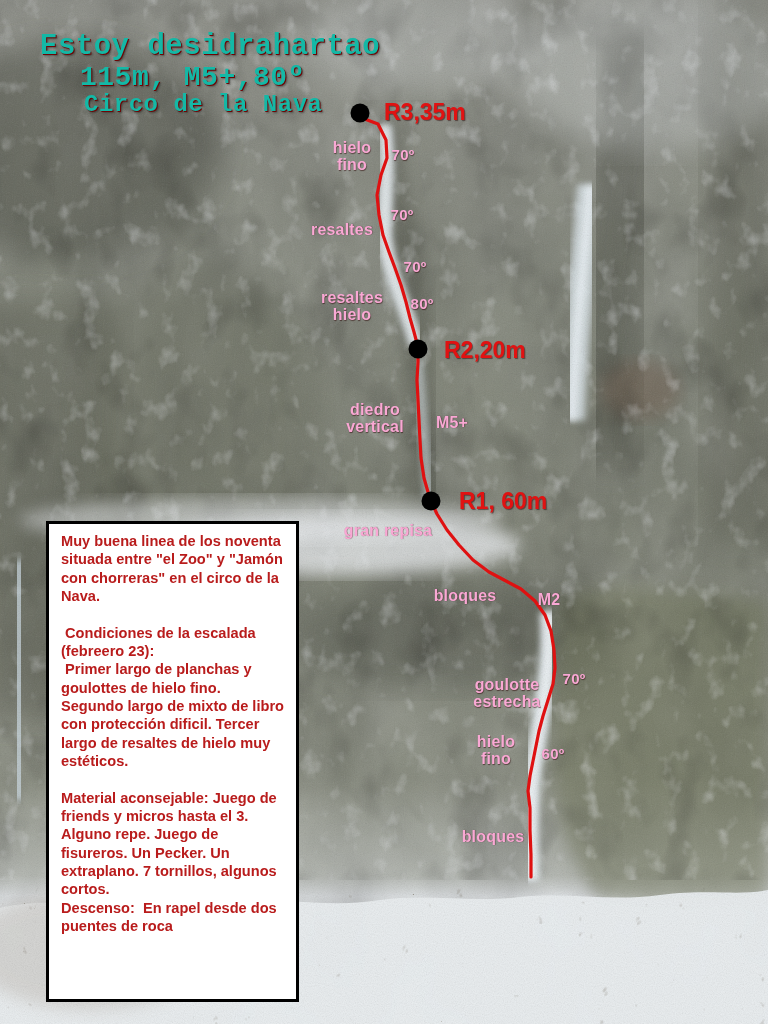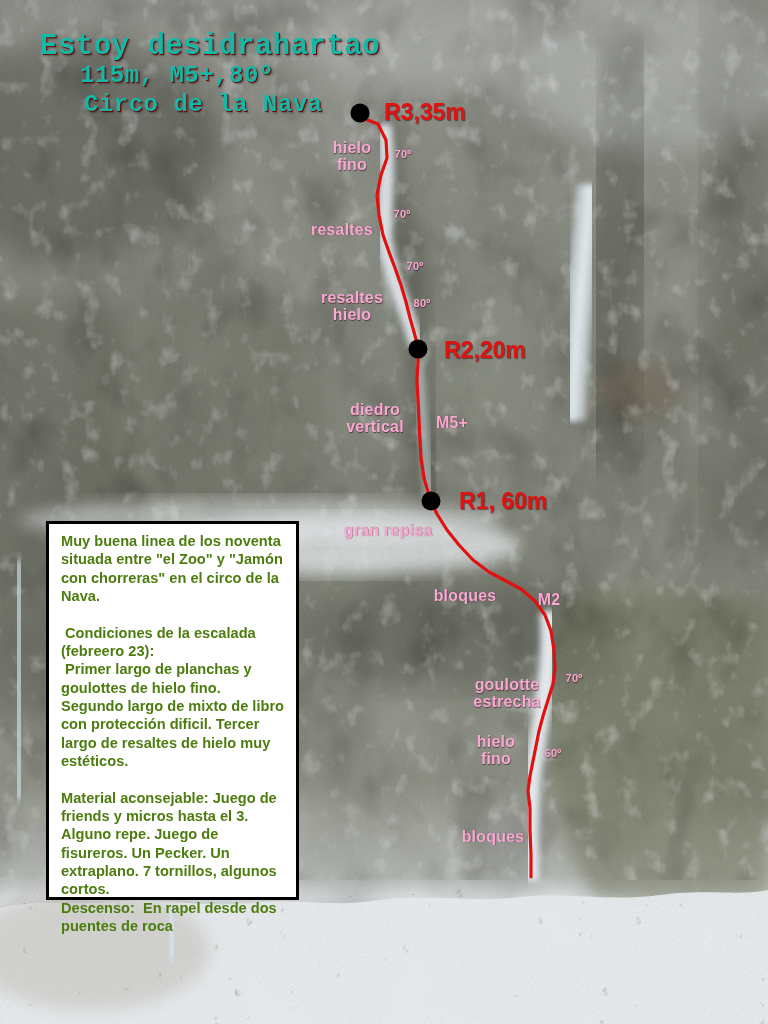"115m, M5+,80º" .title-l2 { font-size: 24px -> 28px }
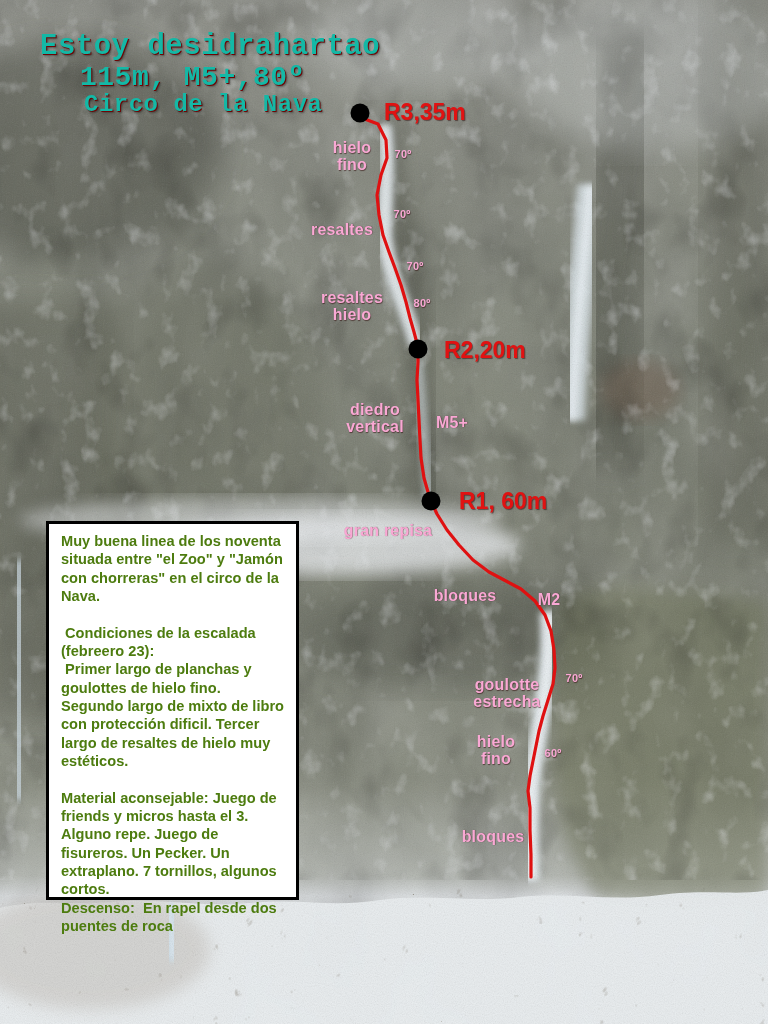"70º" .red-label.angle { font-size: 11px -> 15px }
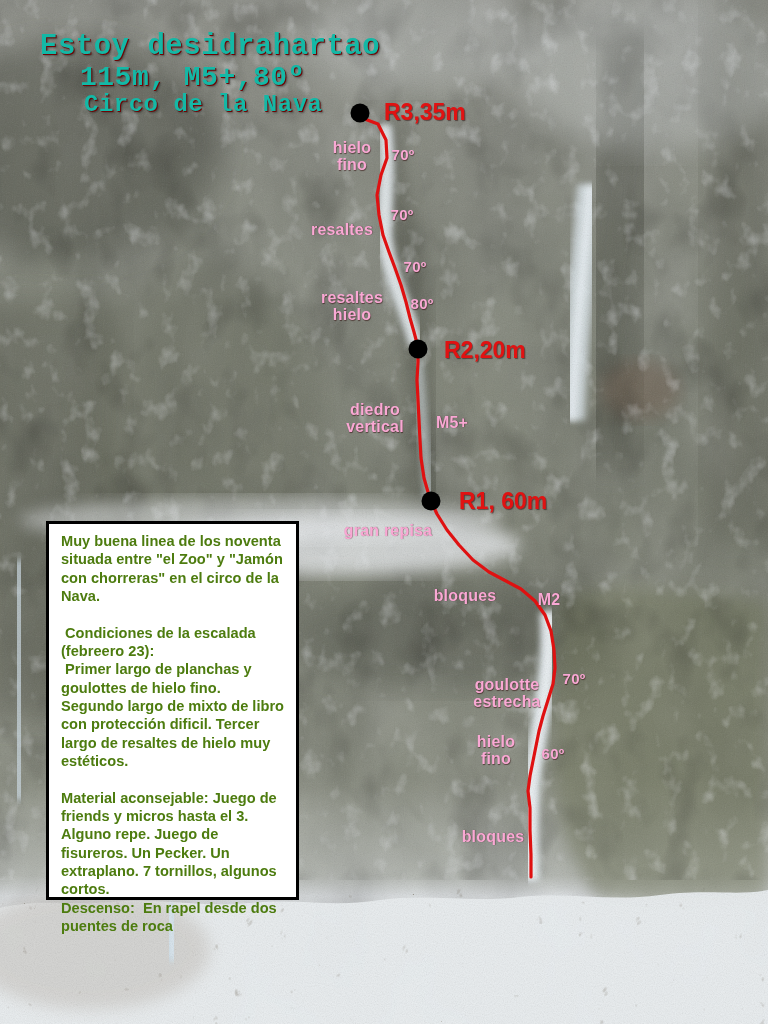"Muy buena linea de los" .info-box { color: #4d7c0f -> #b91c1c; height: 379px -> 481px }
